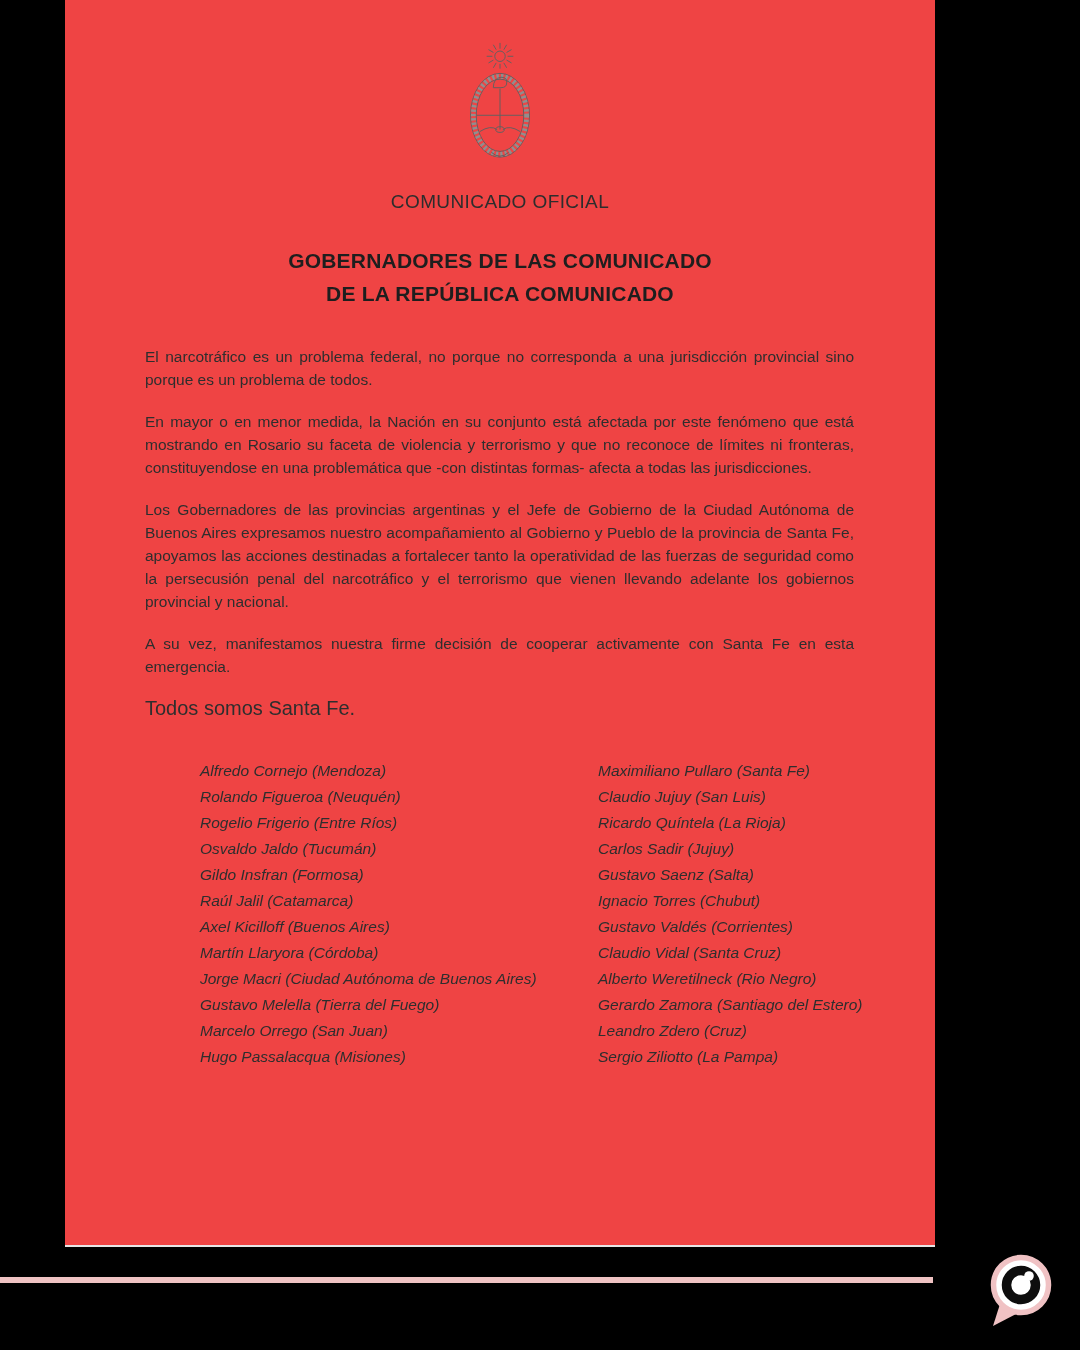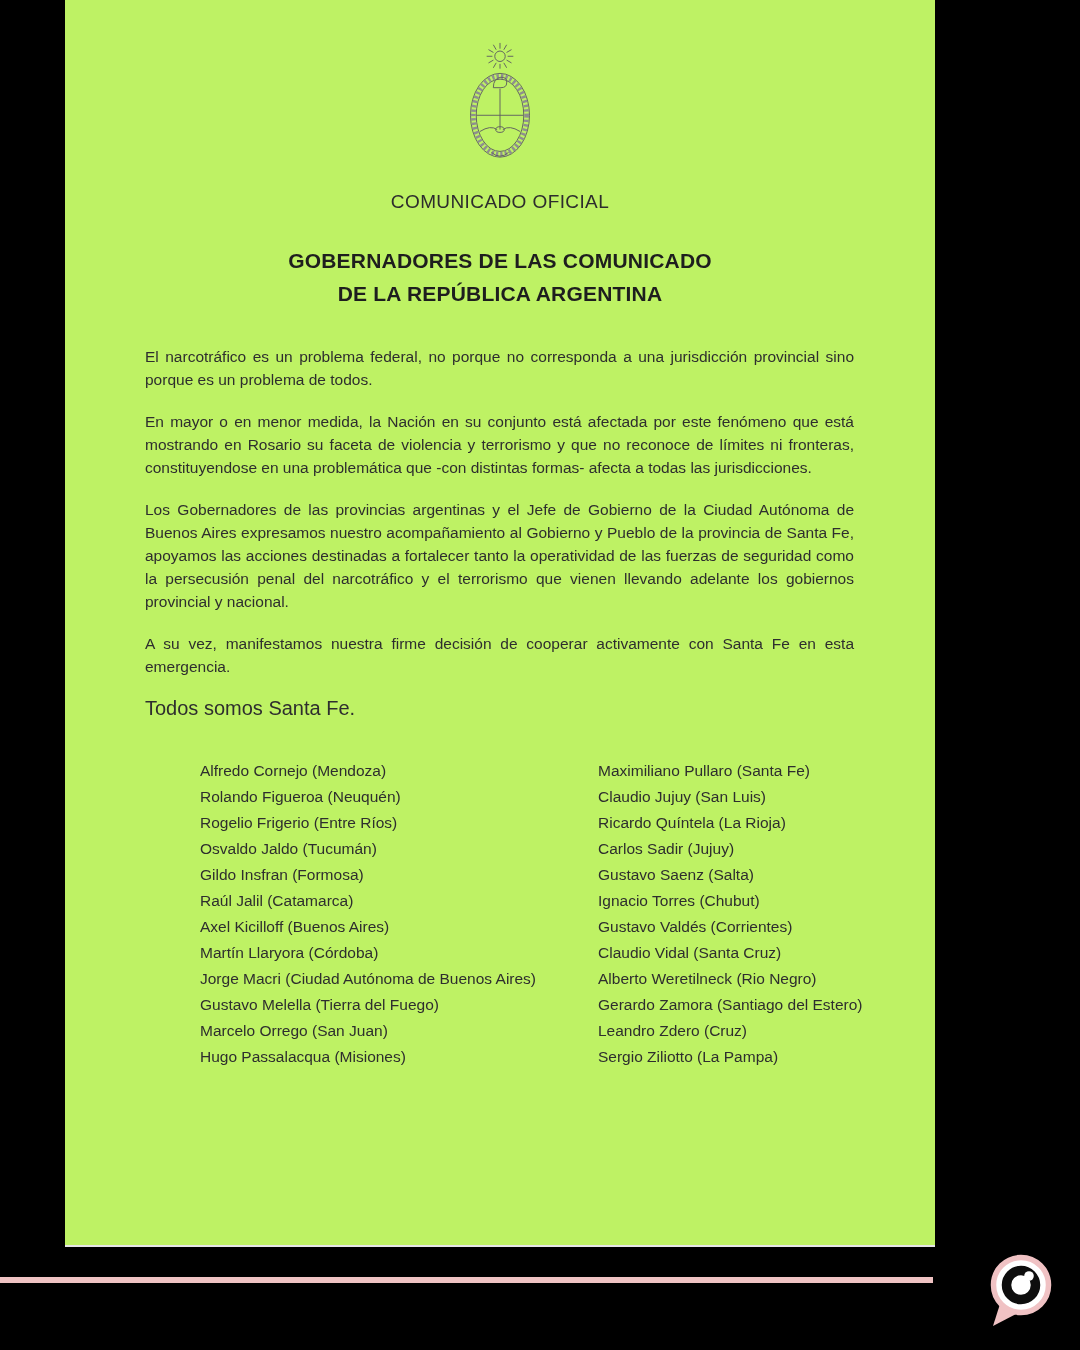"COMUNICADO OFICIAL" .page { background: #bef264 -> #ef4444 }
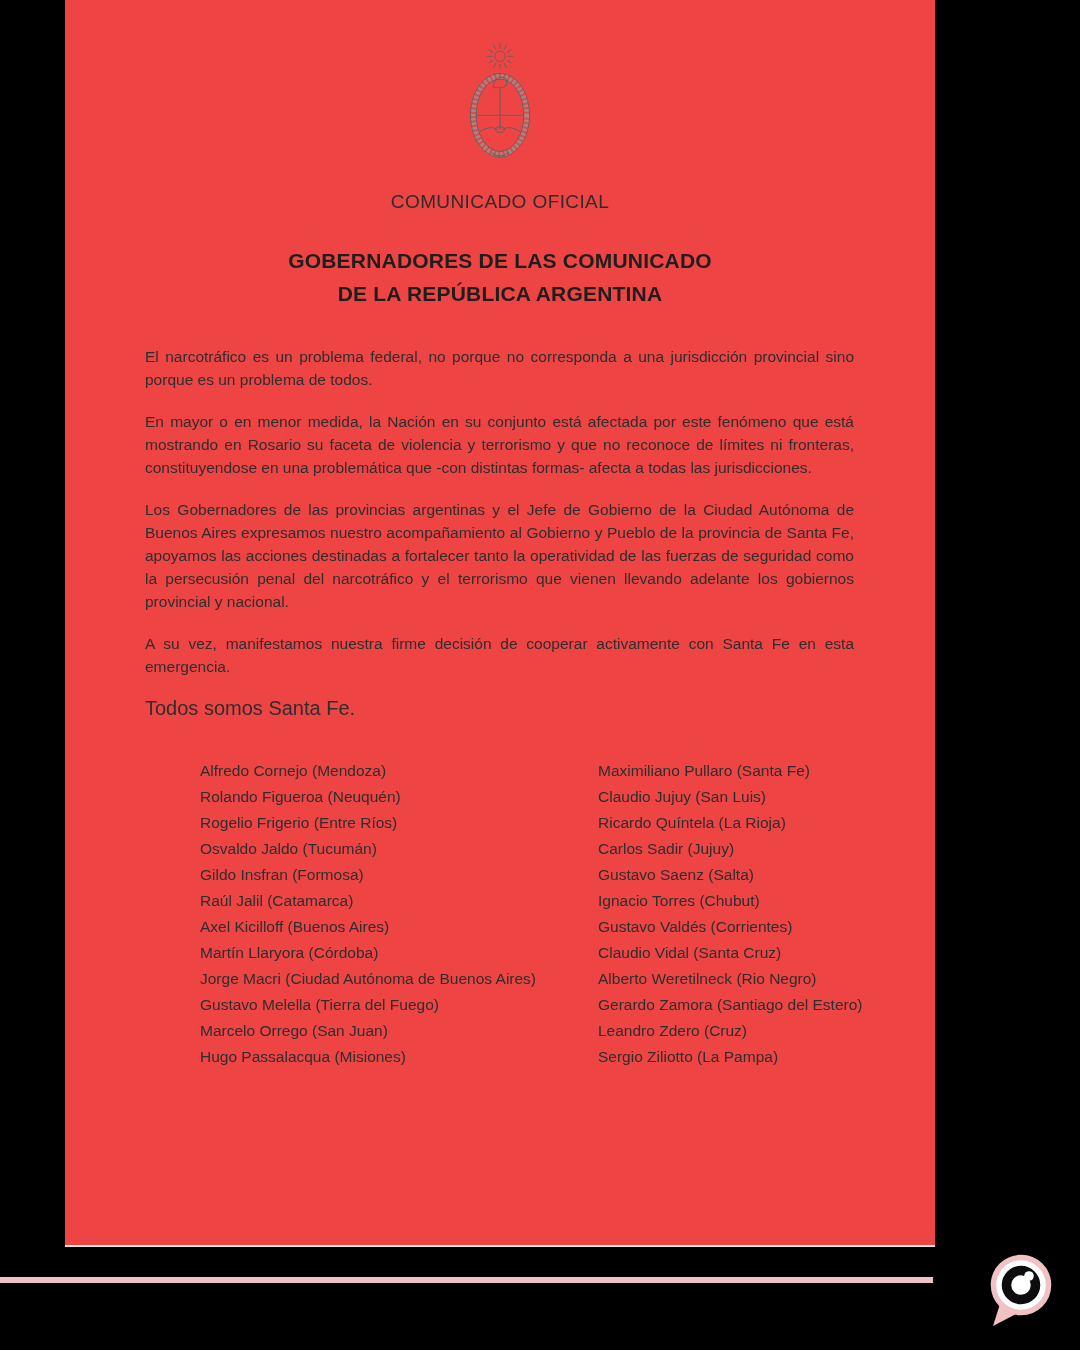"DE LA REPÚBLICA ARGENTINA" div { text: ARGENTINA -> COMUNICADO }
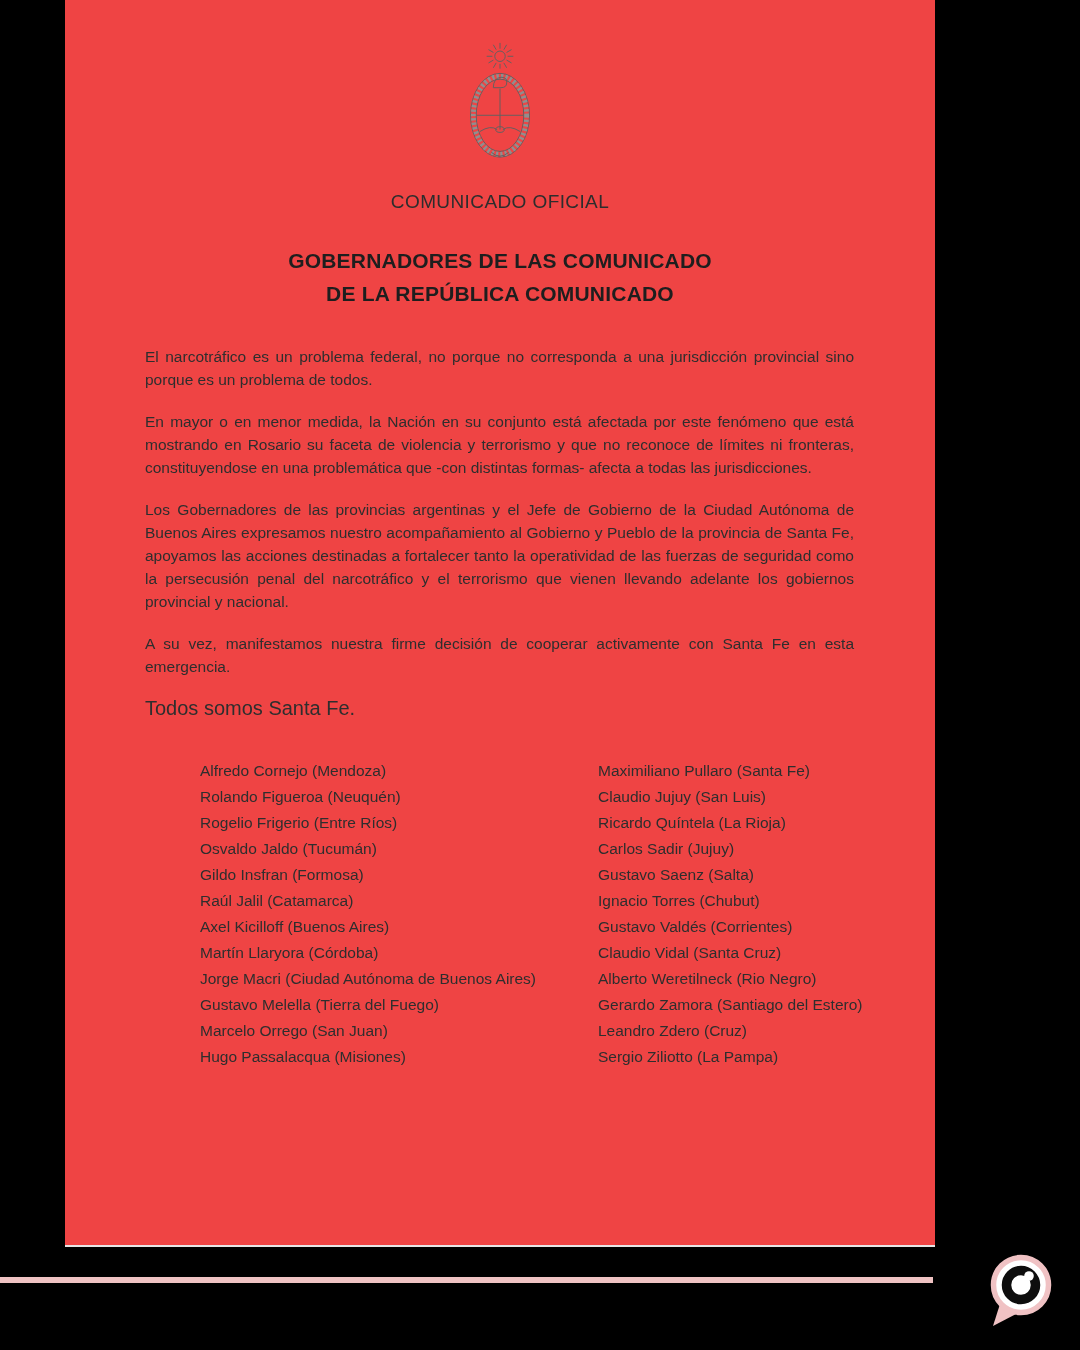"Alfredo Cornejo (Mendoza)" .sigs { font-style: none -> italic }
